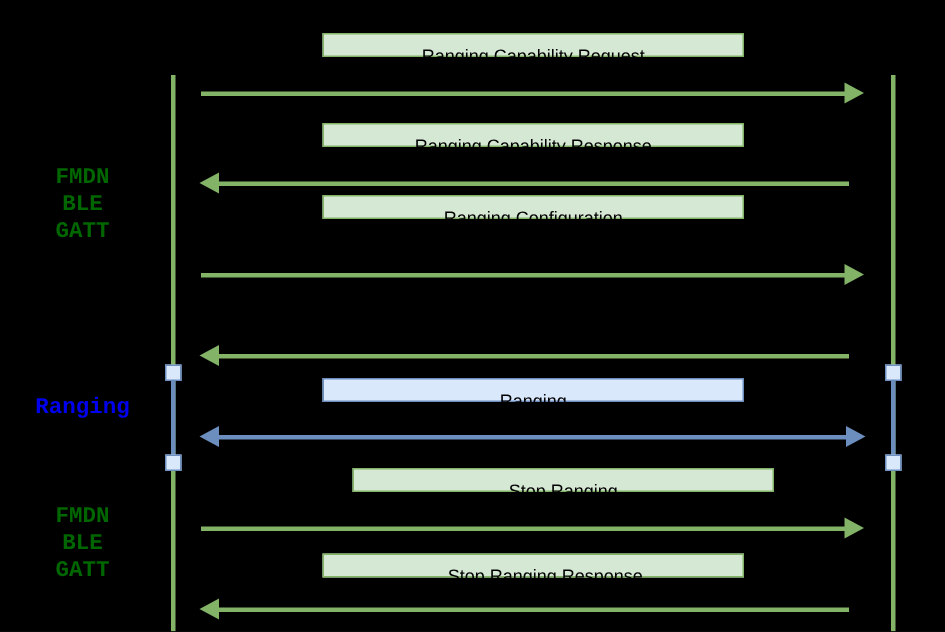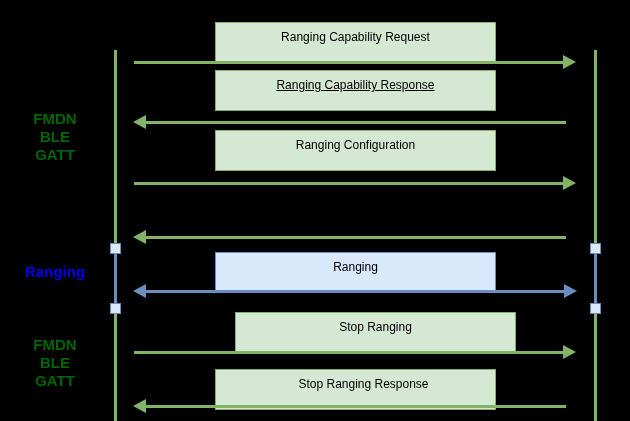"Ranging Capability Request" .msg-box { height: 41px -> 16px }
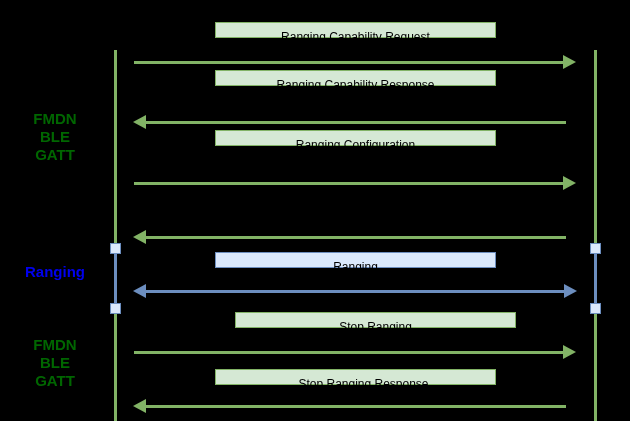"Ranging Capability Response" div.msg-box { top: 70px -> 82px }
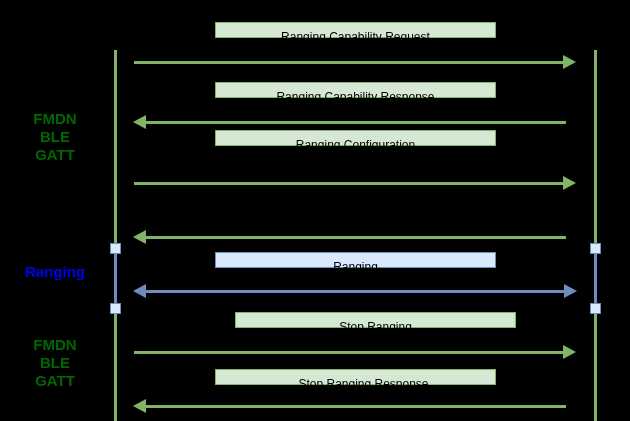"FMDN" .phase-label { font-family: none -> Liberation Mono, monospace }
